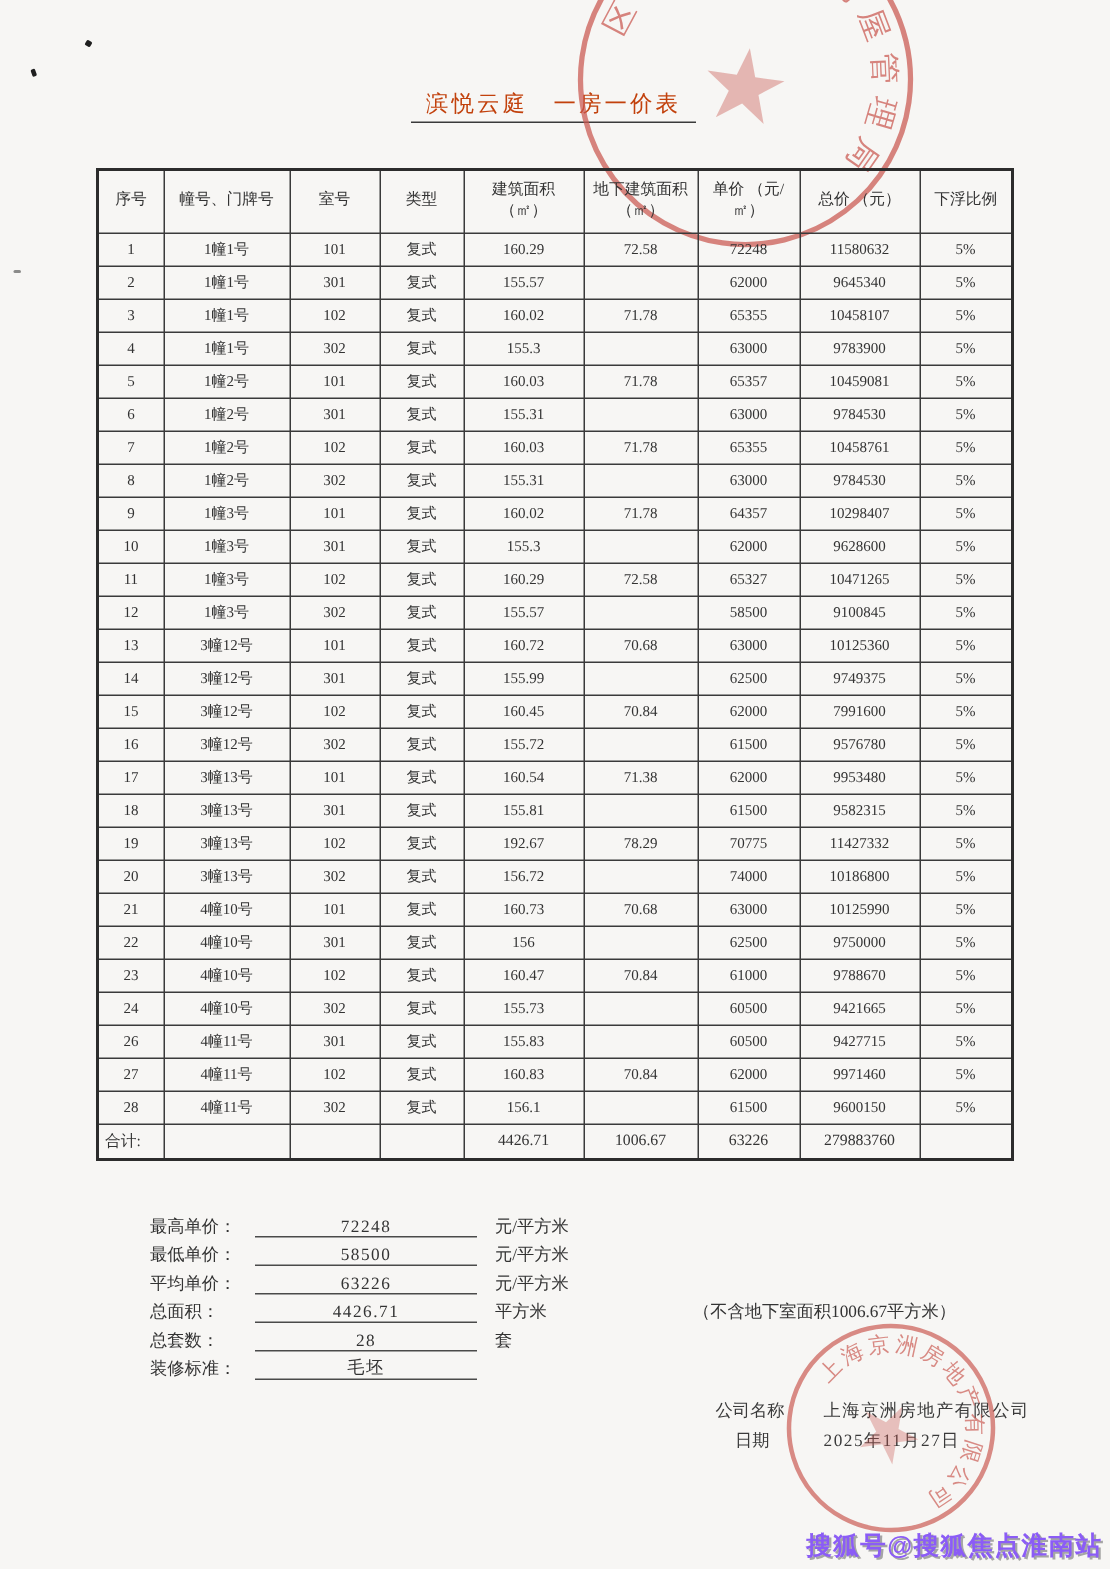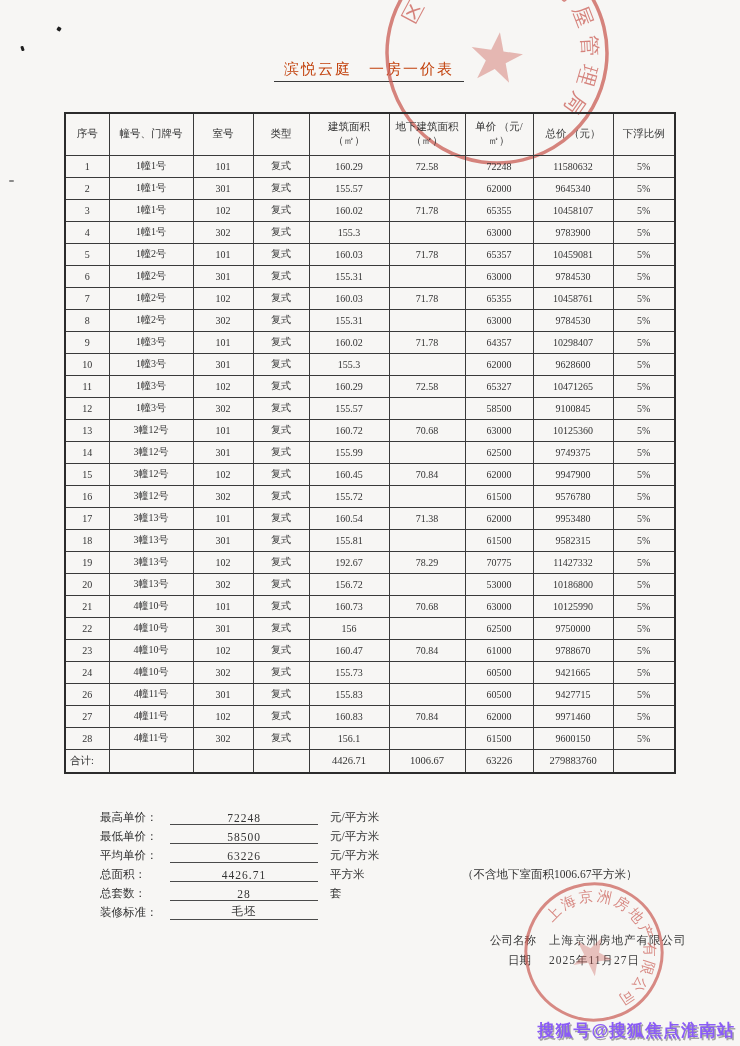"9947900" td { text: 9947900 -> 7991600 }
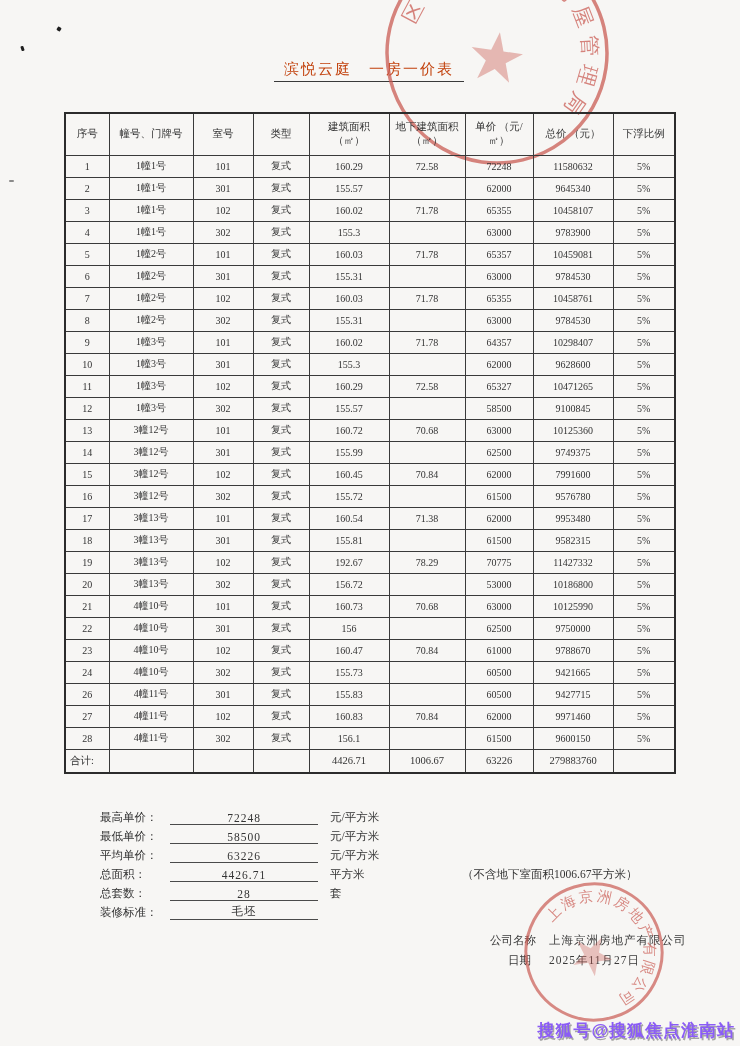"53000" td { text: 53000 -> 74000 }
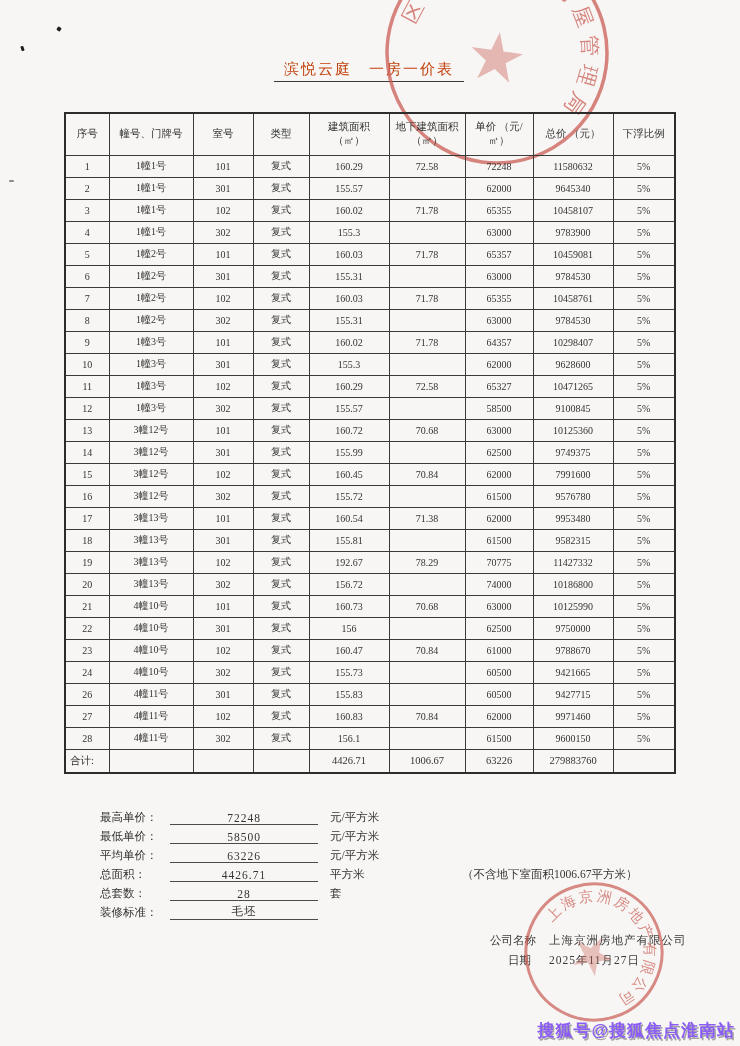"公司名称" .sig-line { text-align: center -> none }
